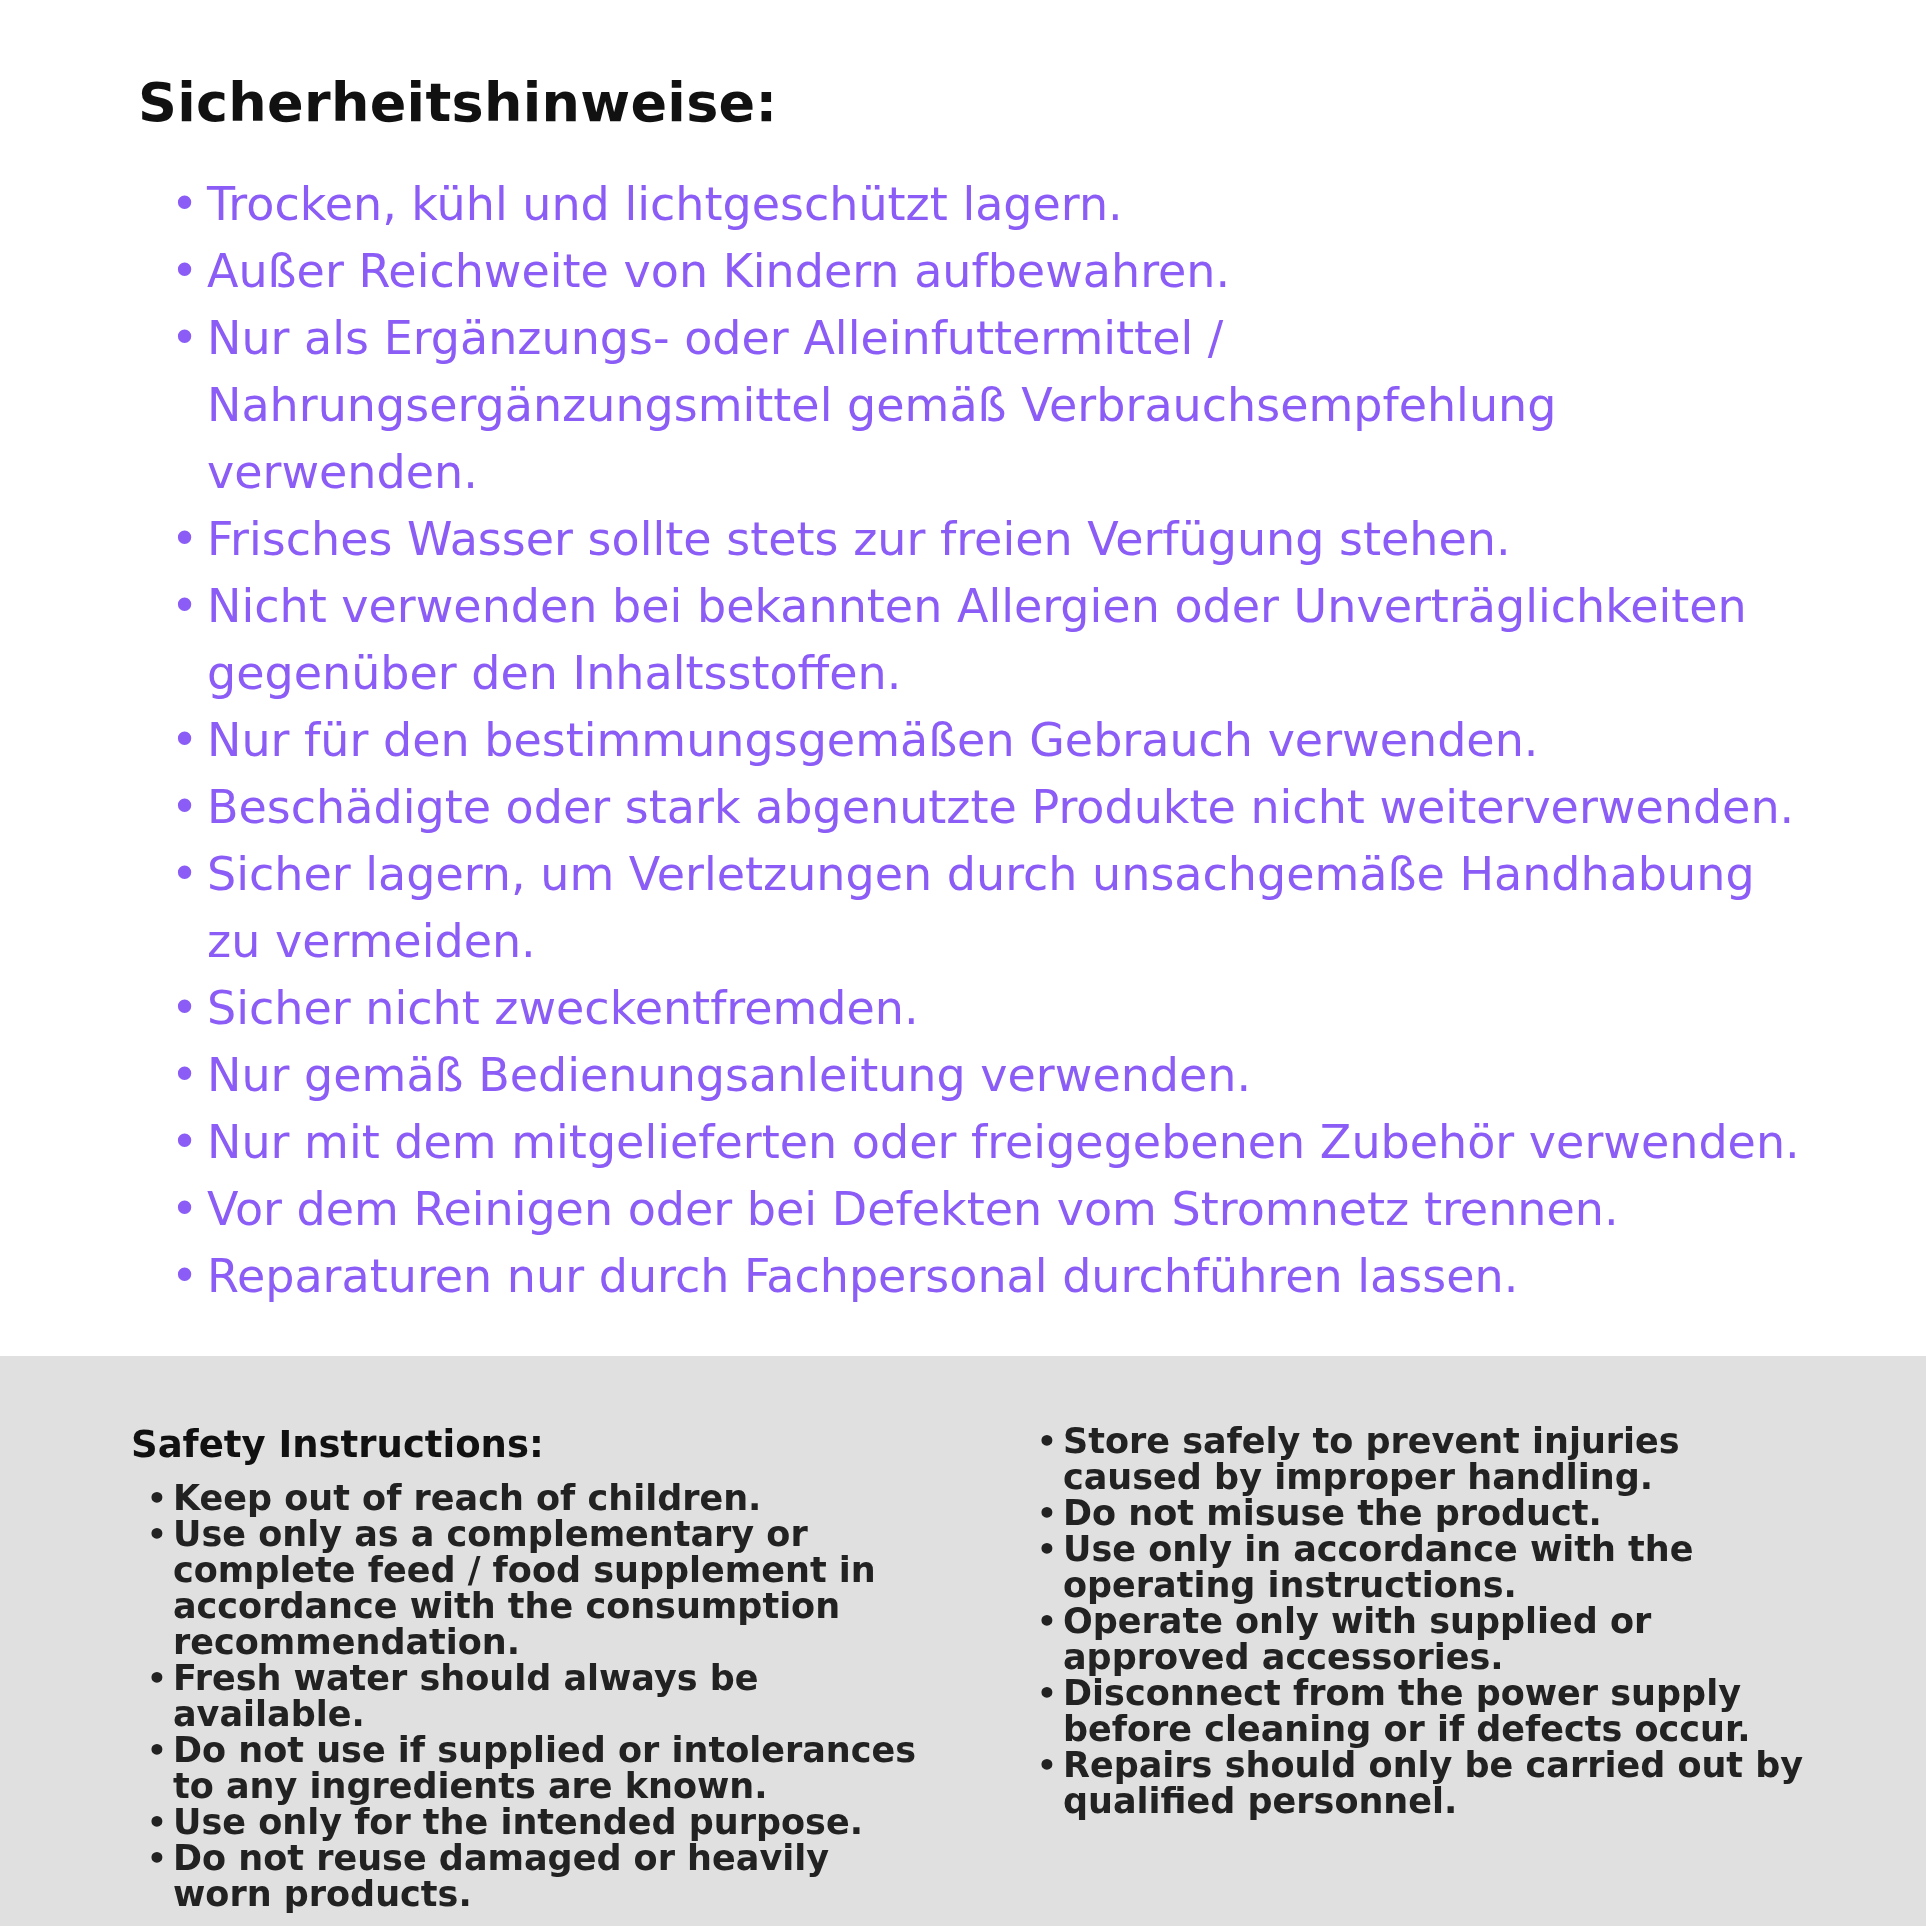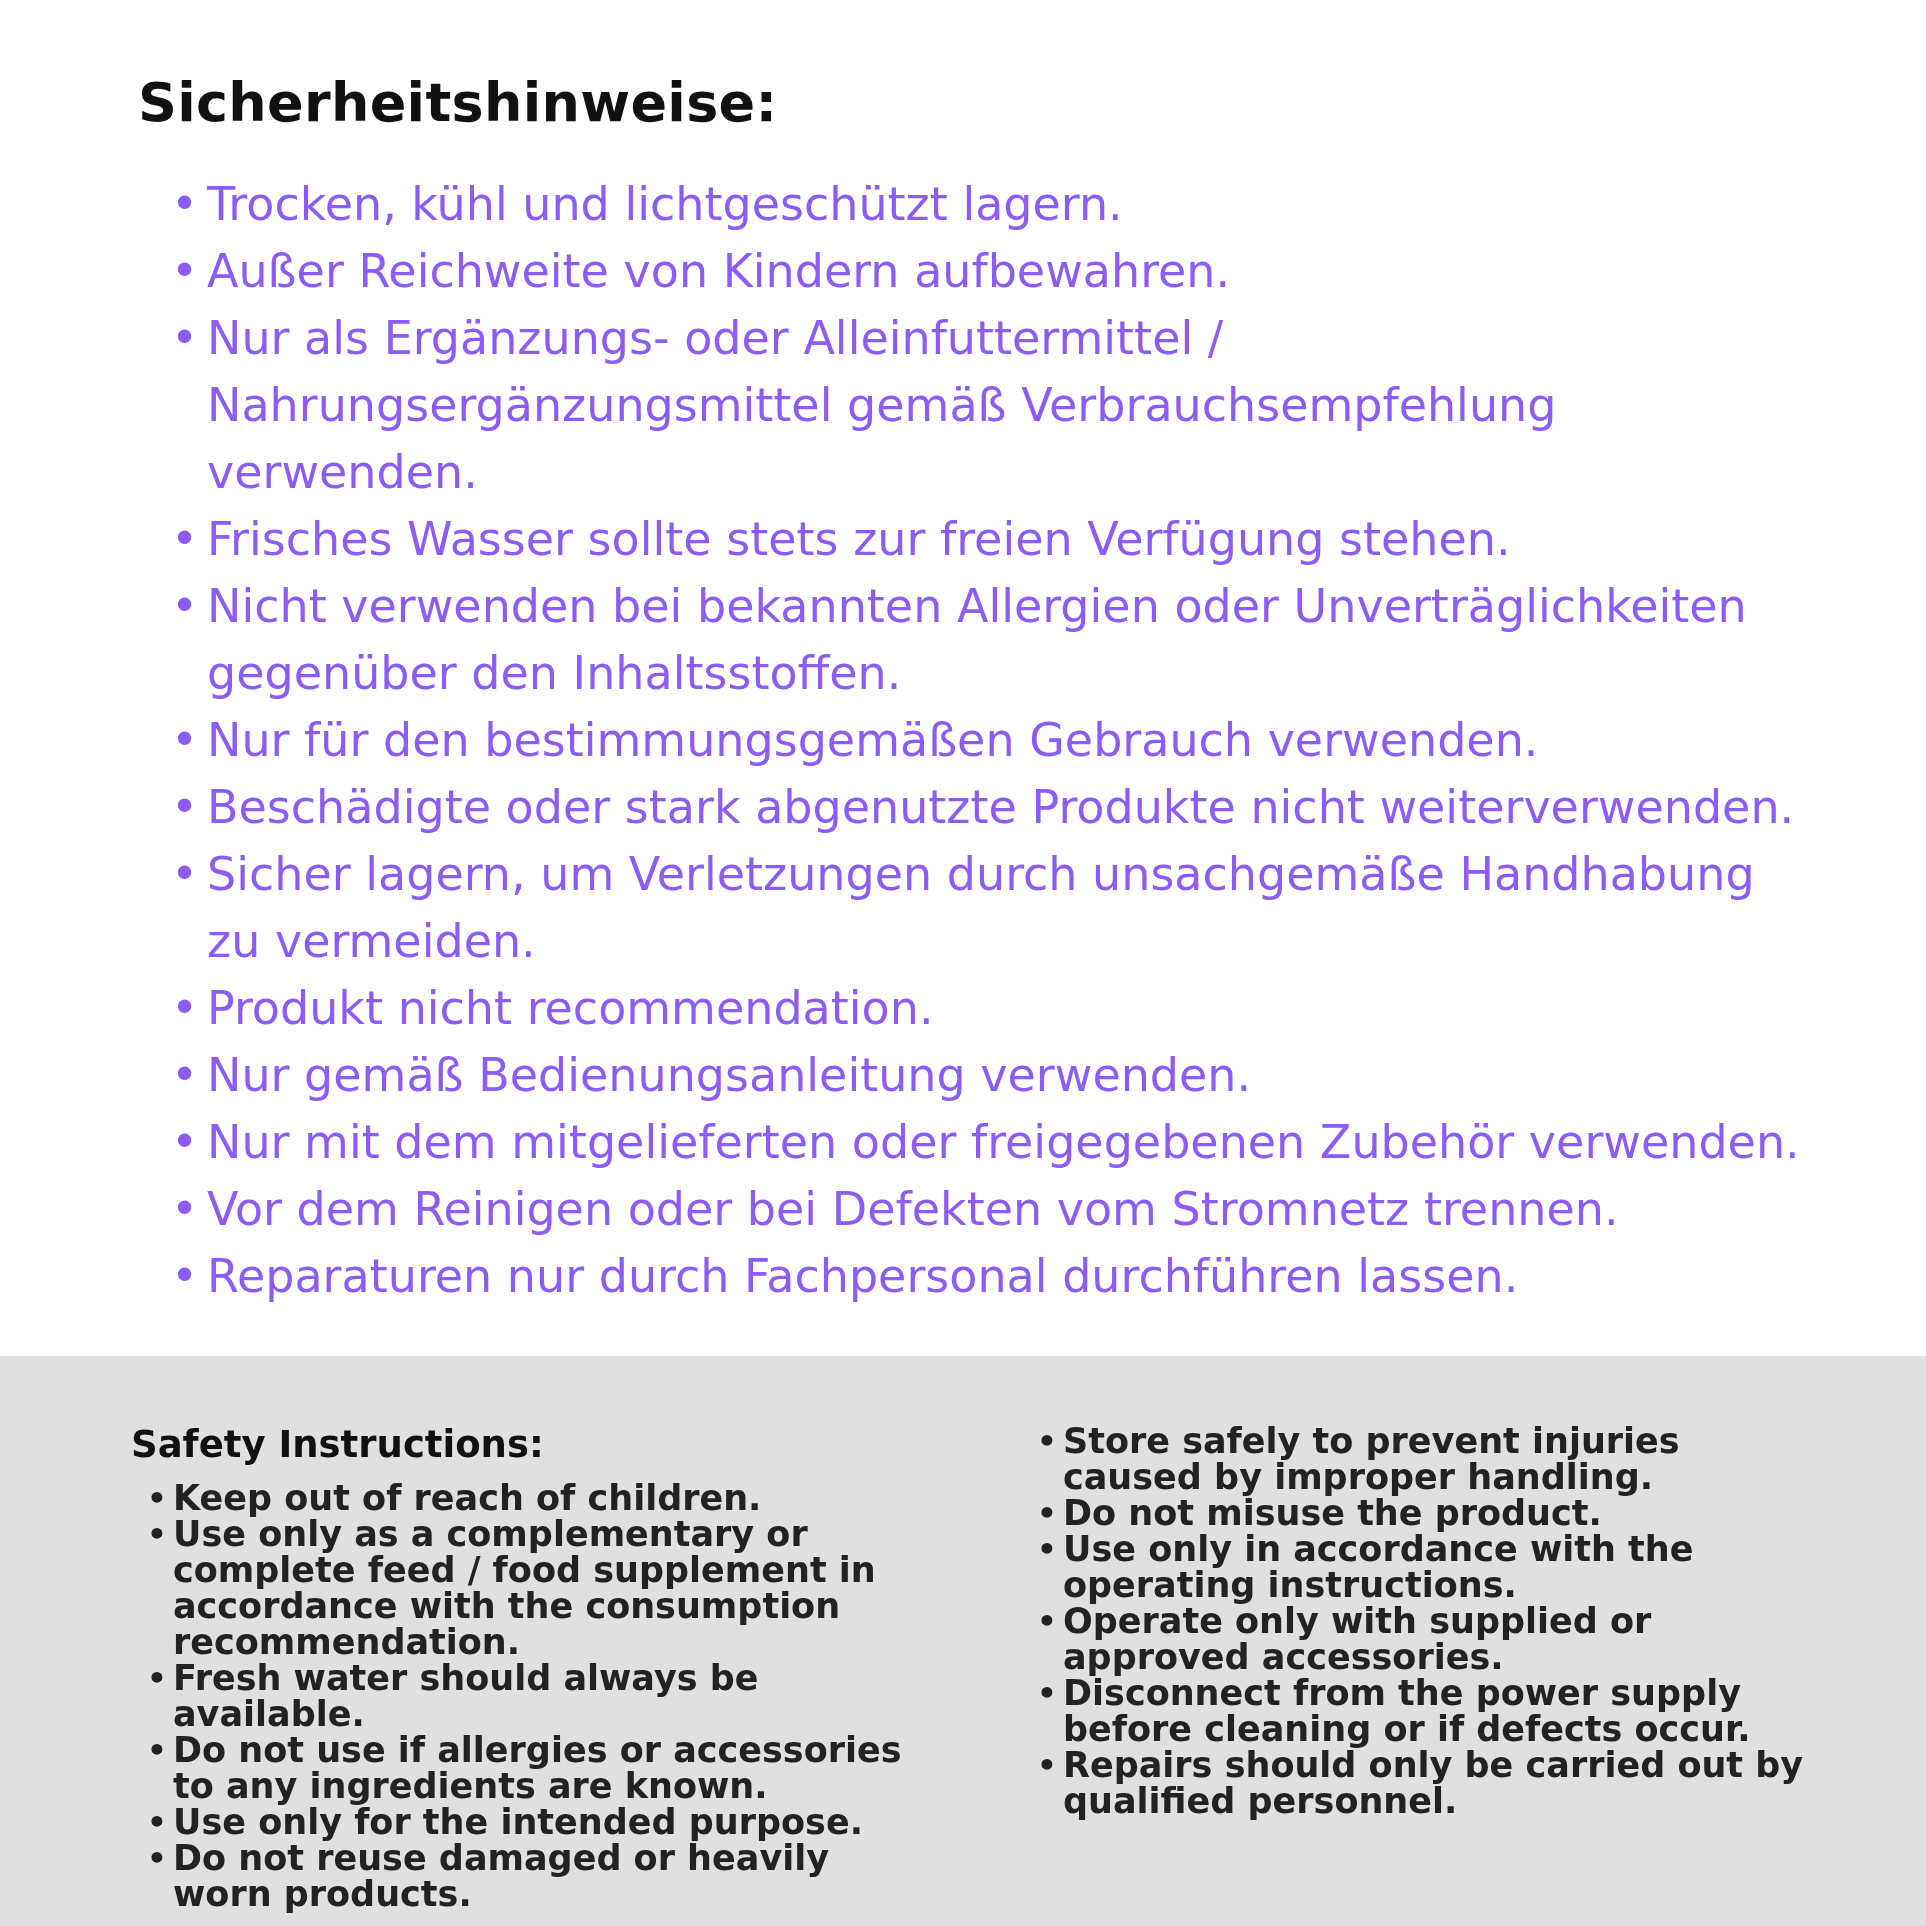"Produkt nicht recommendation." div.german-item { text: Produkt nicht recommendation -> Sicher nicht zweckentfremden }
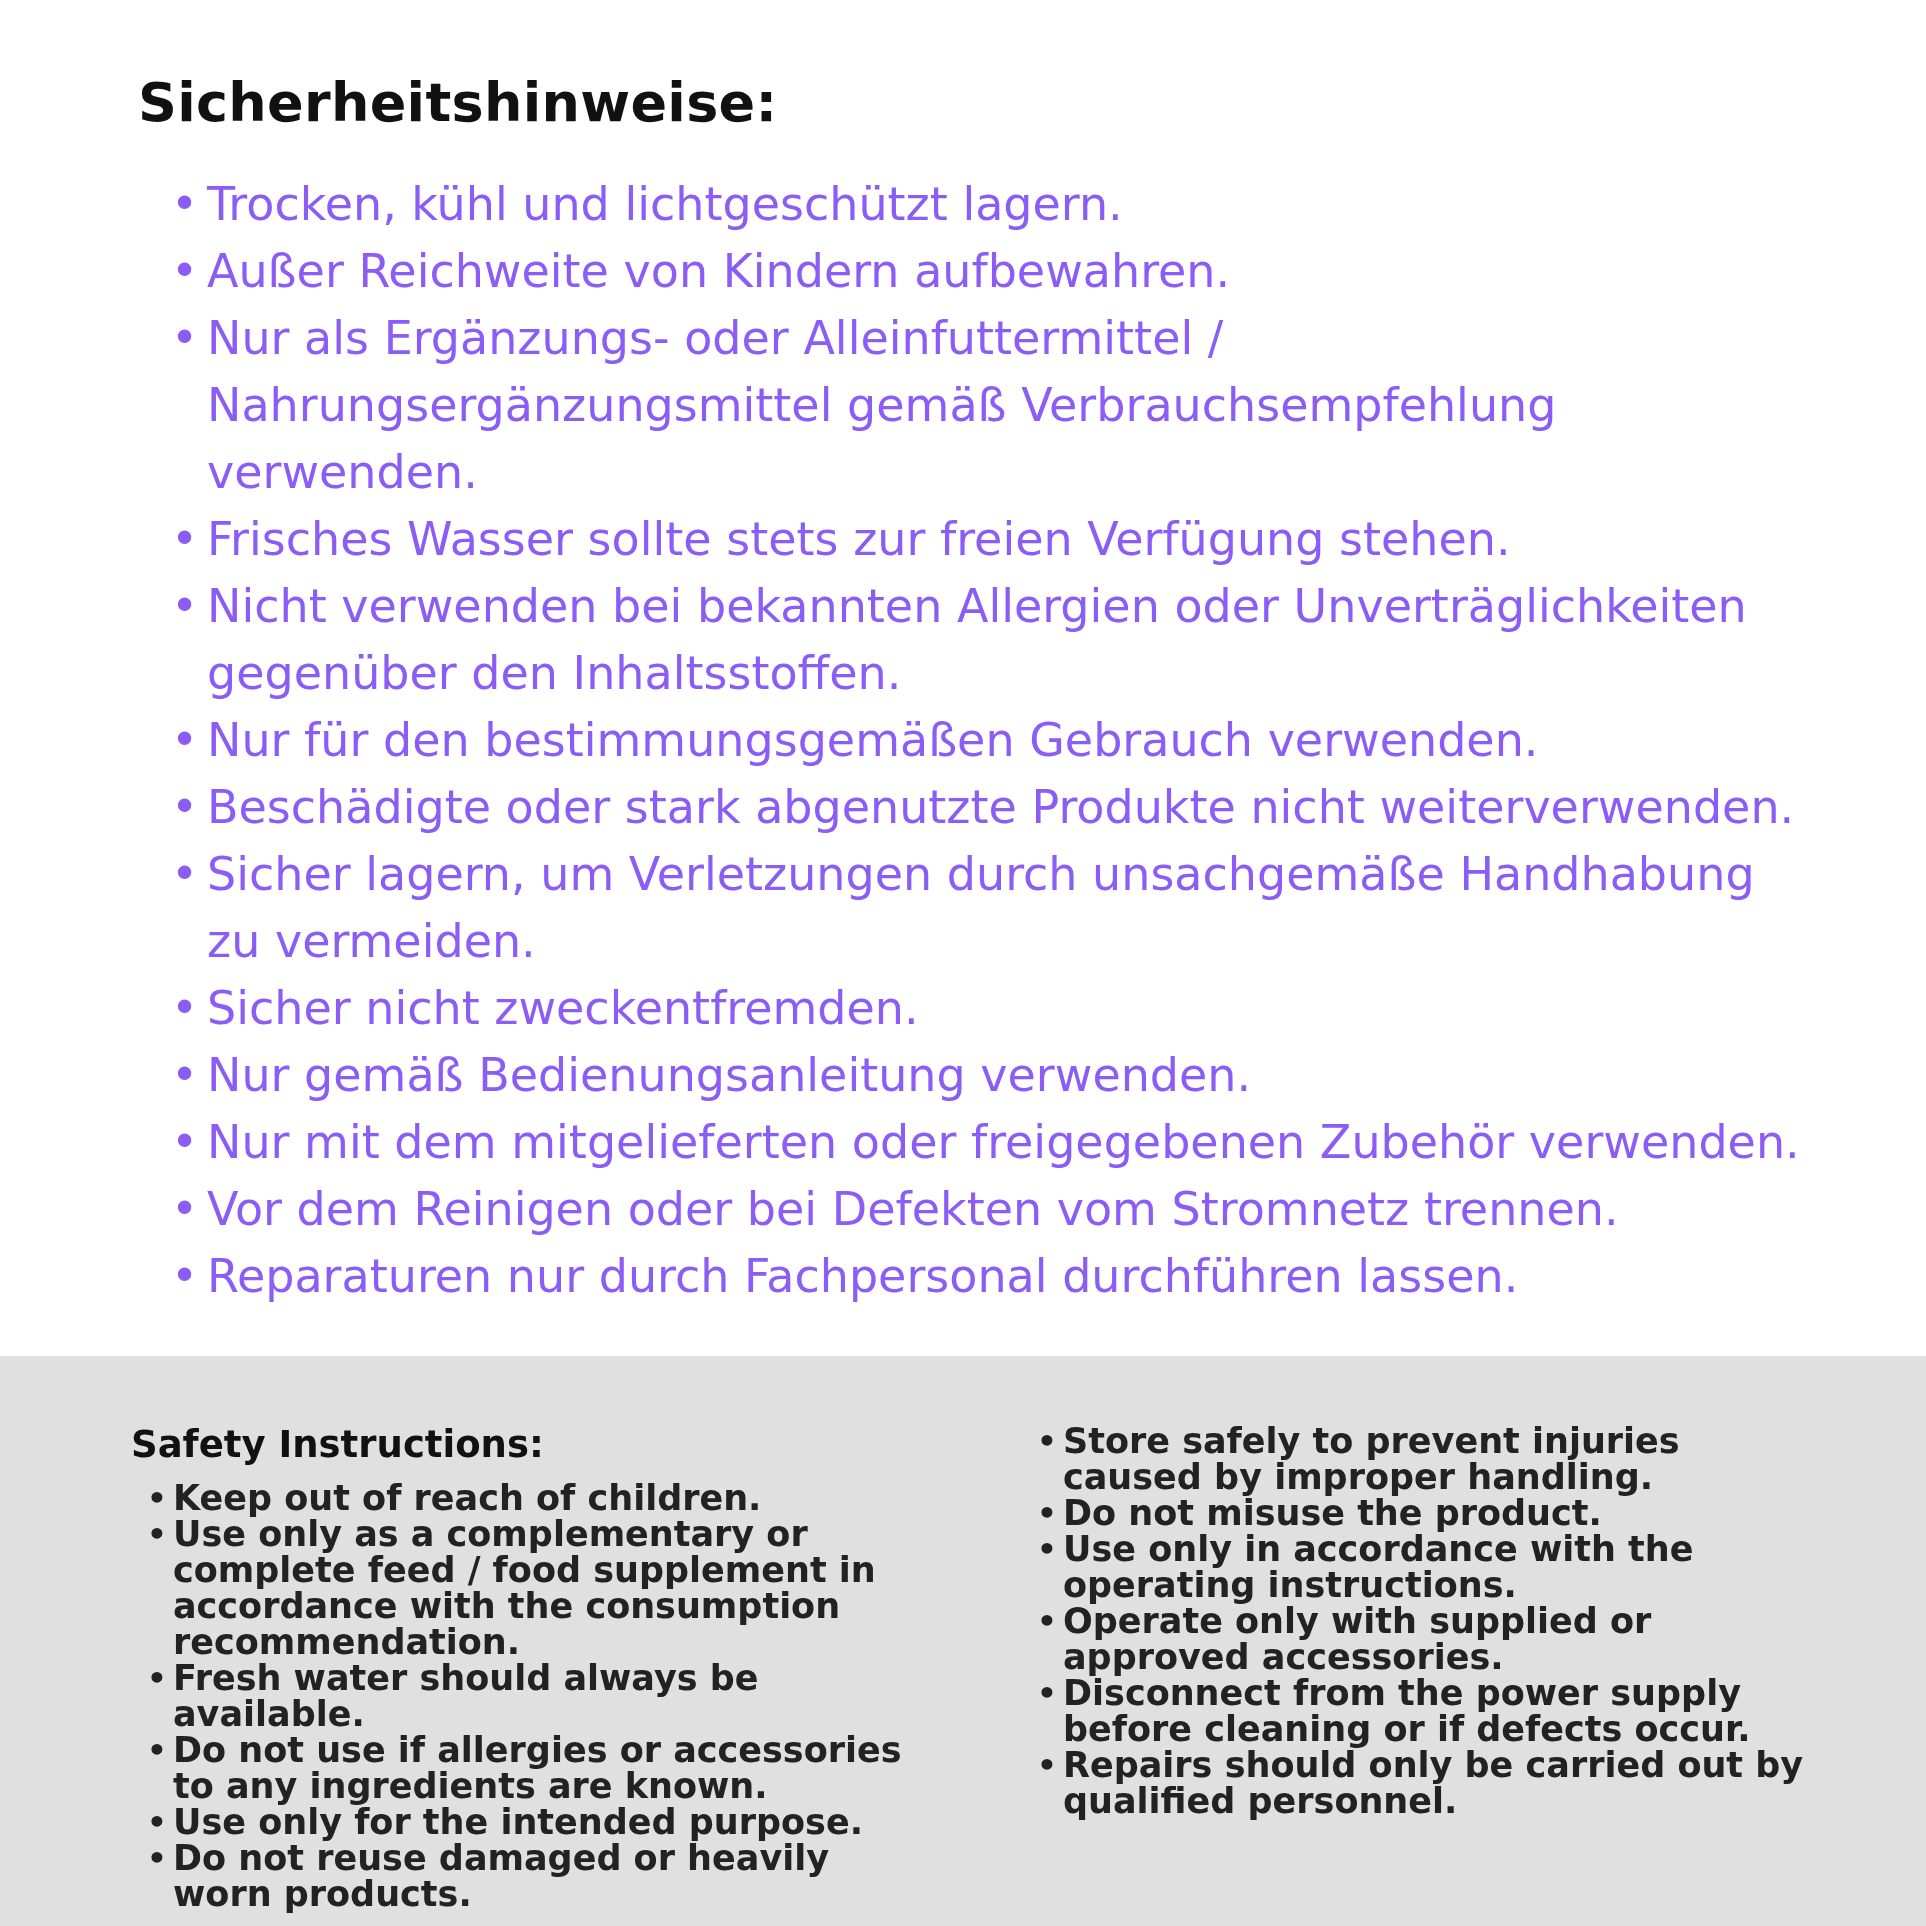"Do not use if allergies" div.english-item { text: allergies or accessories -> supplied or intolerances }
